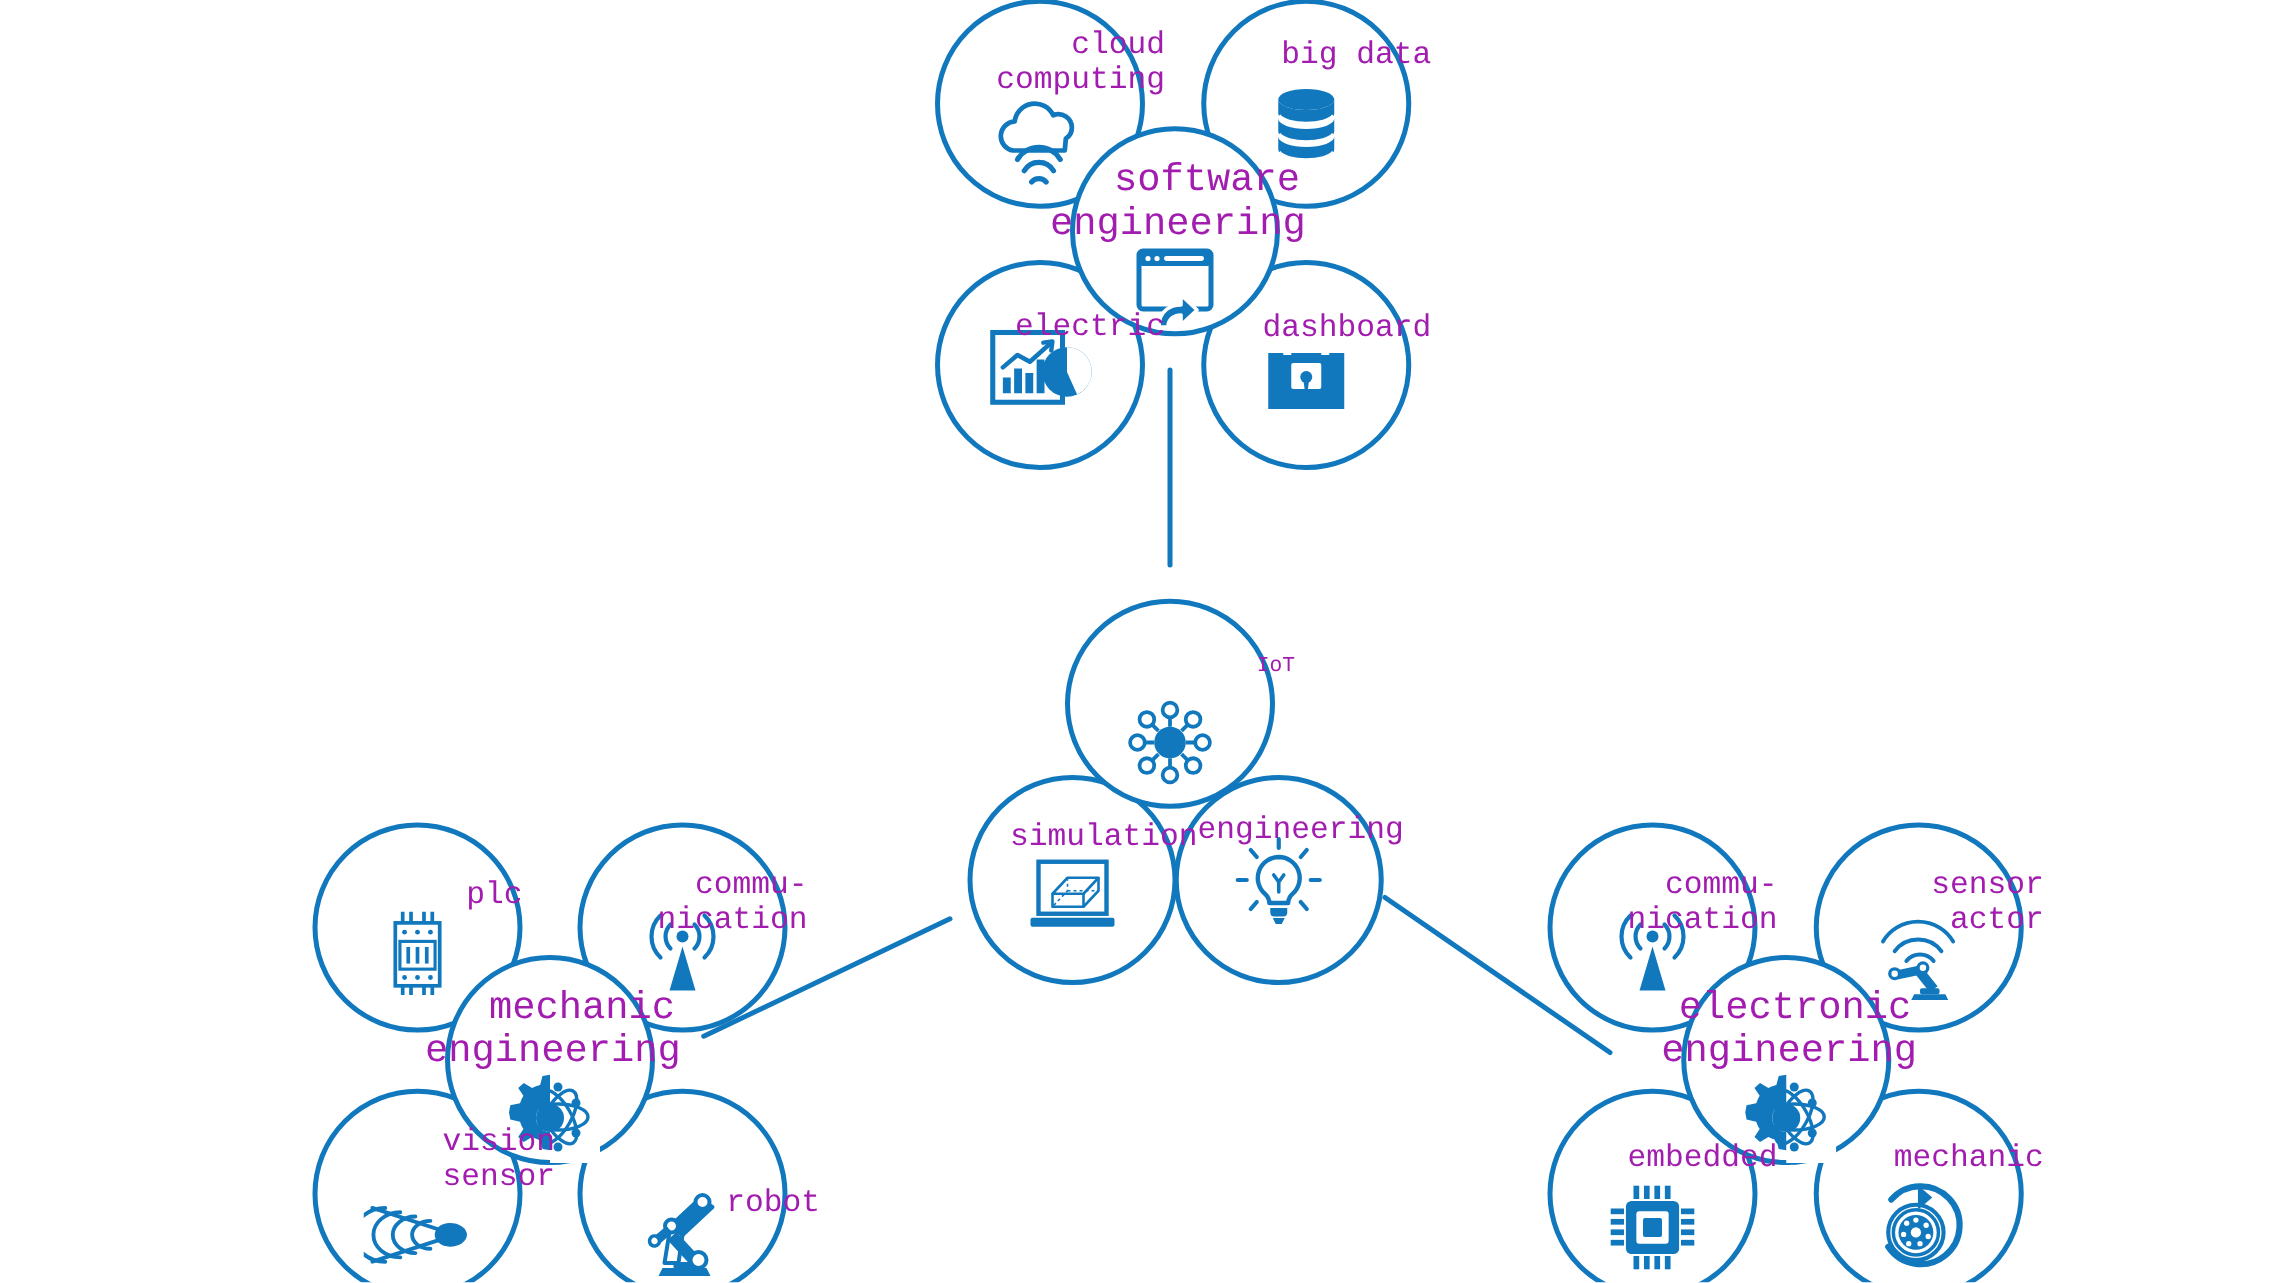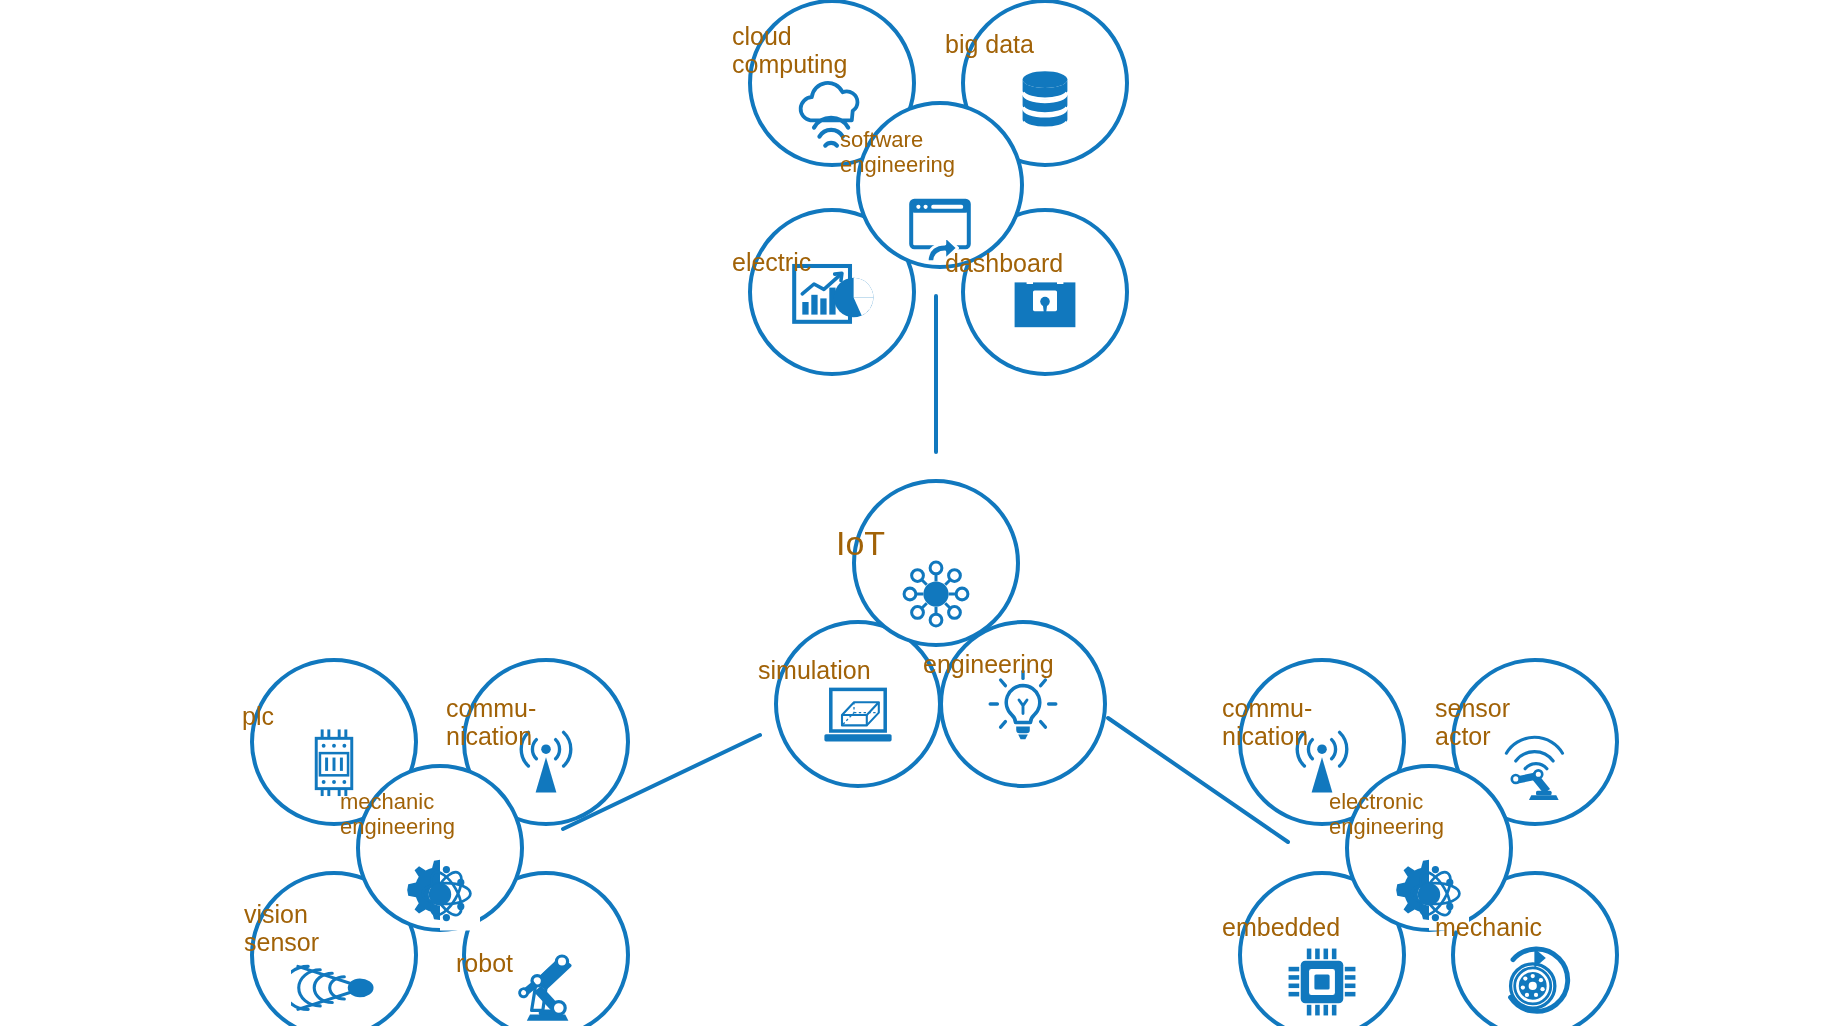"cloud" .node-label { color: #a16207 -> #a21caf; font-family: Liberation Sans, sans-serif -> Liberation Mono, monospace; text-align: left -> right }
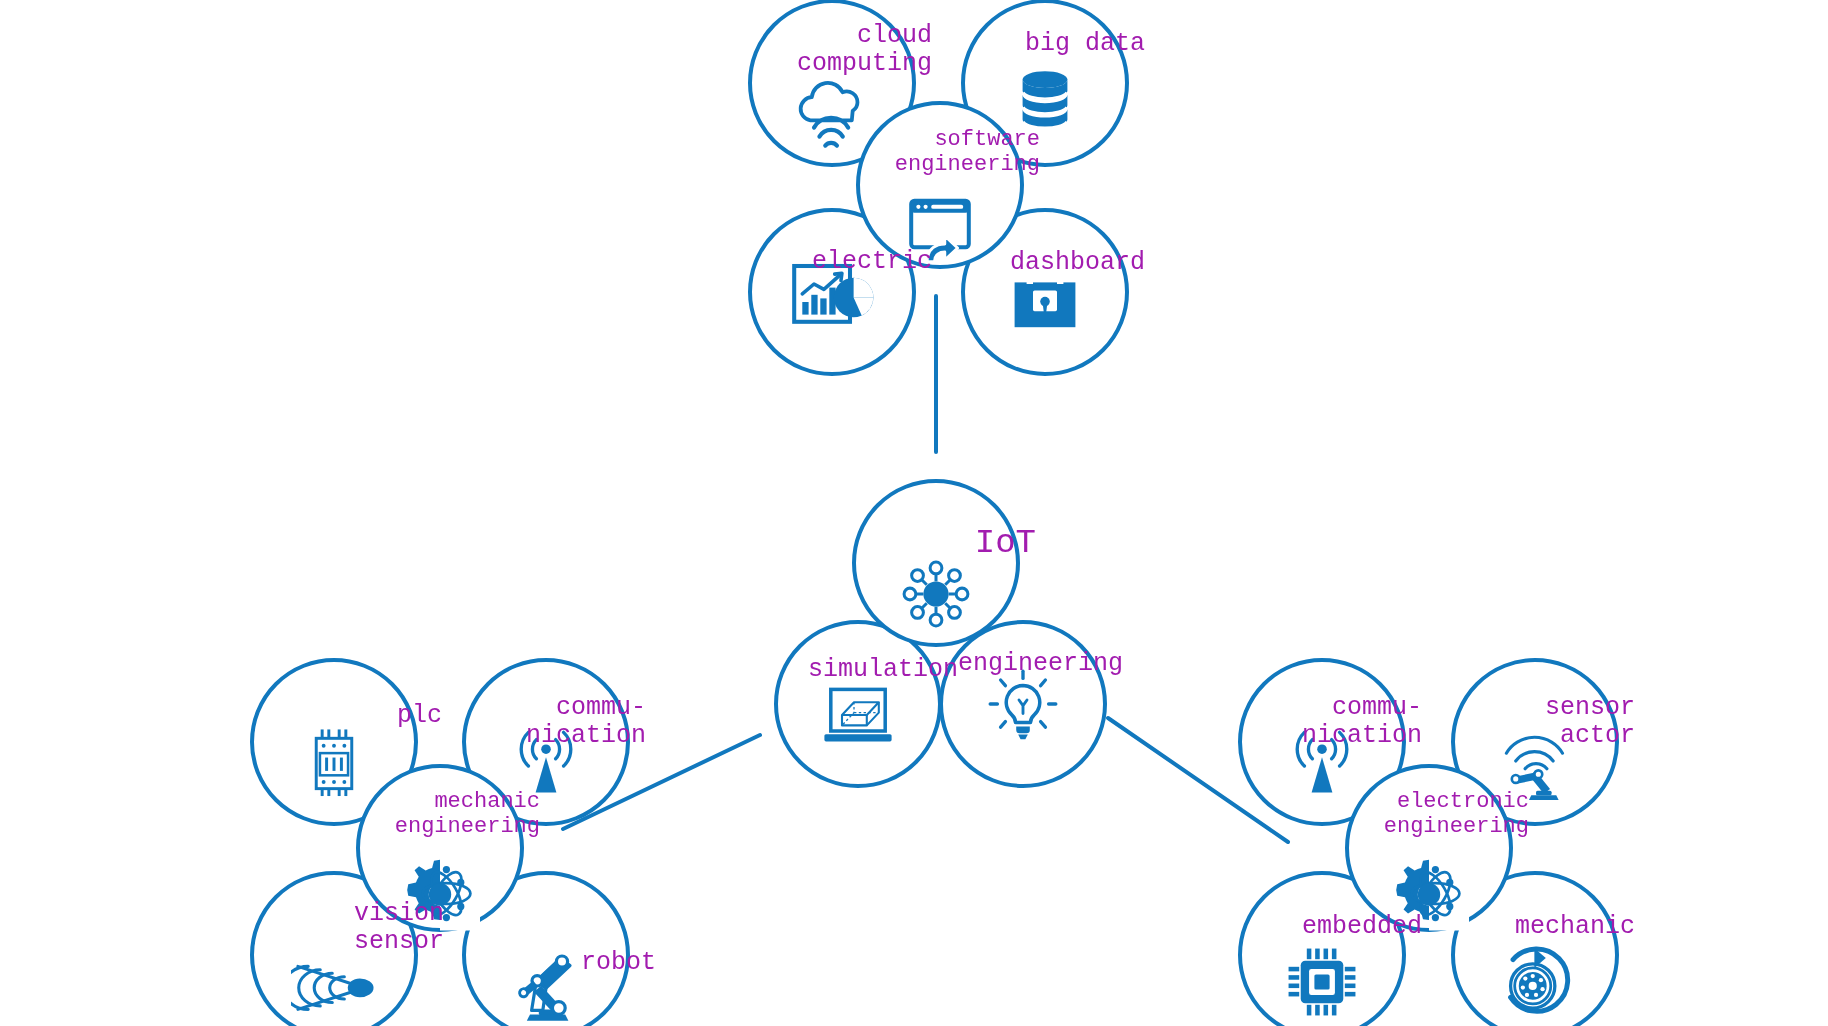"software" .lbl-hub { font-size: 22px -> 31px }
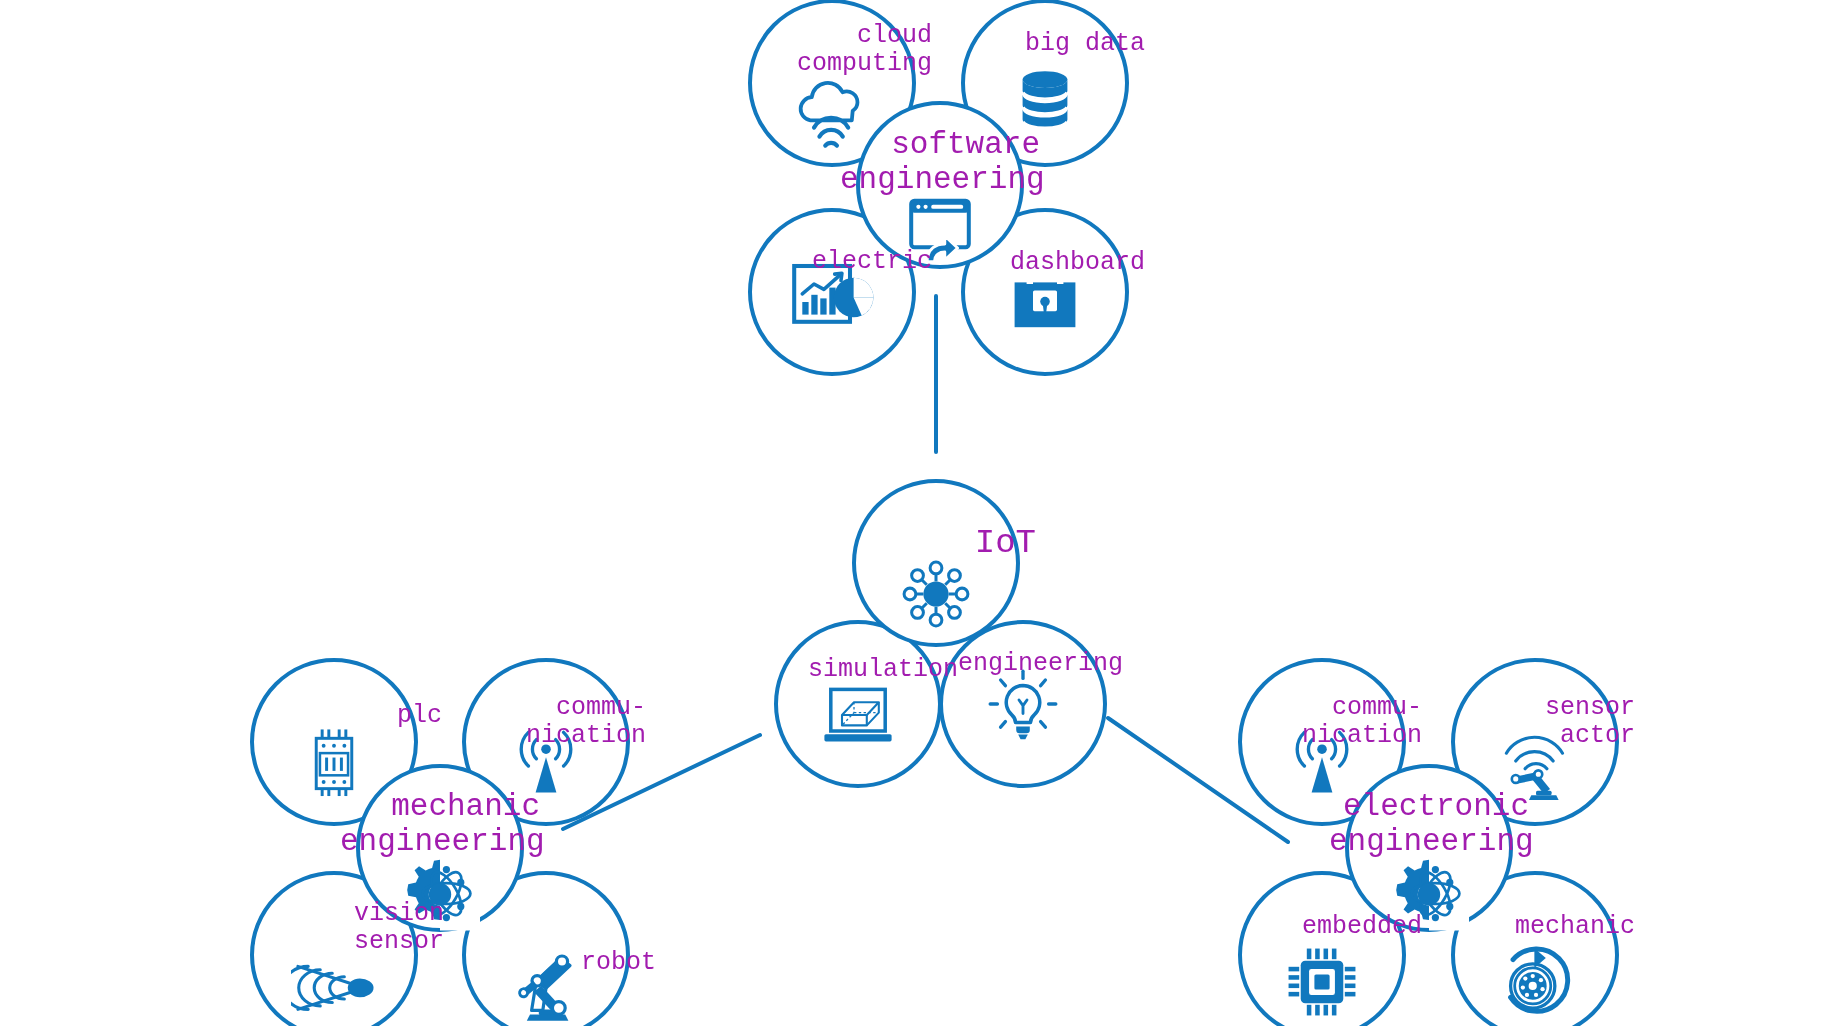"IoT" .lbl-iot { font-size: 34px -> 17px }
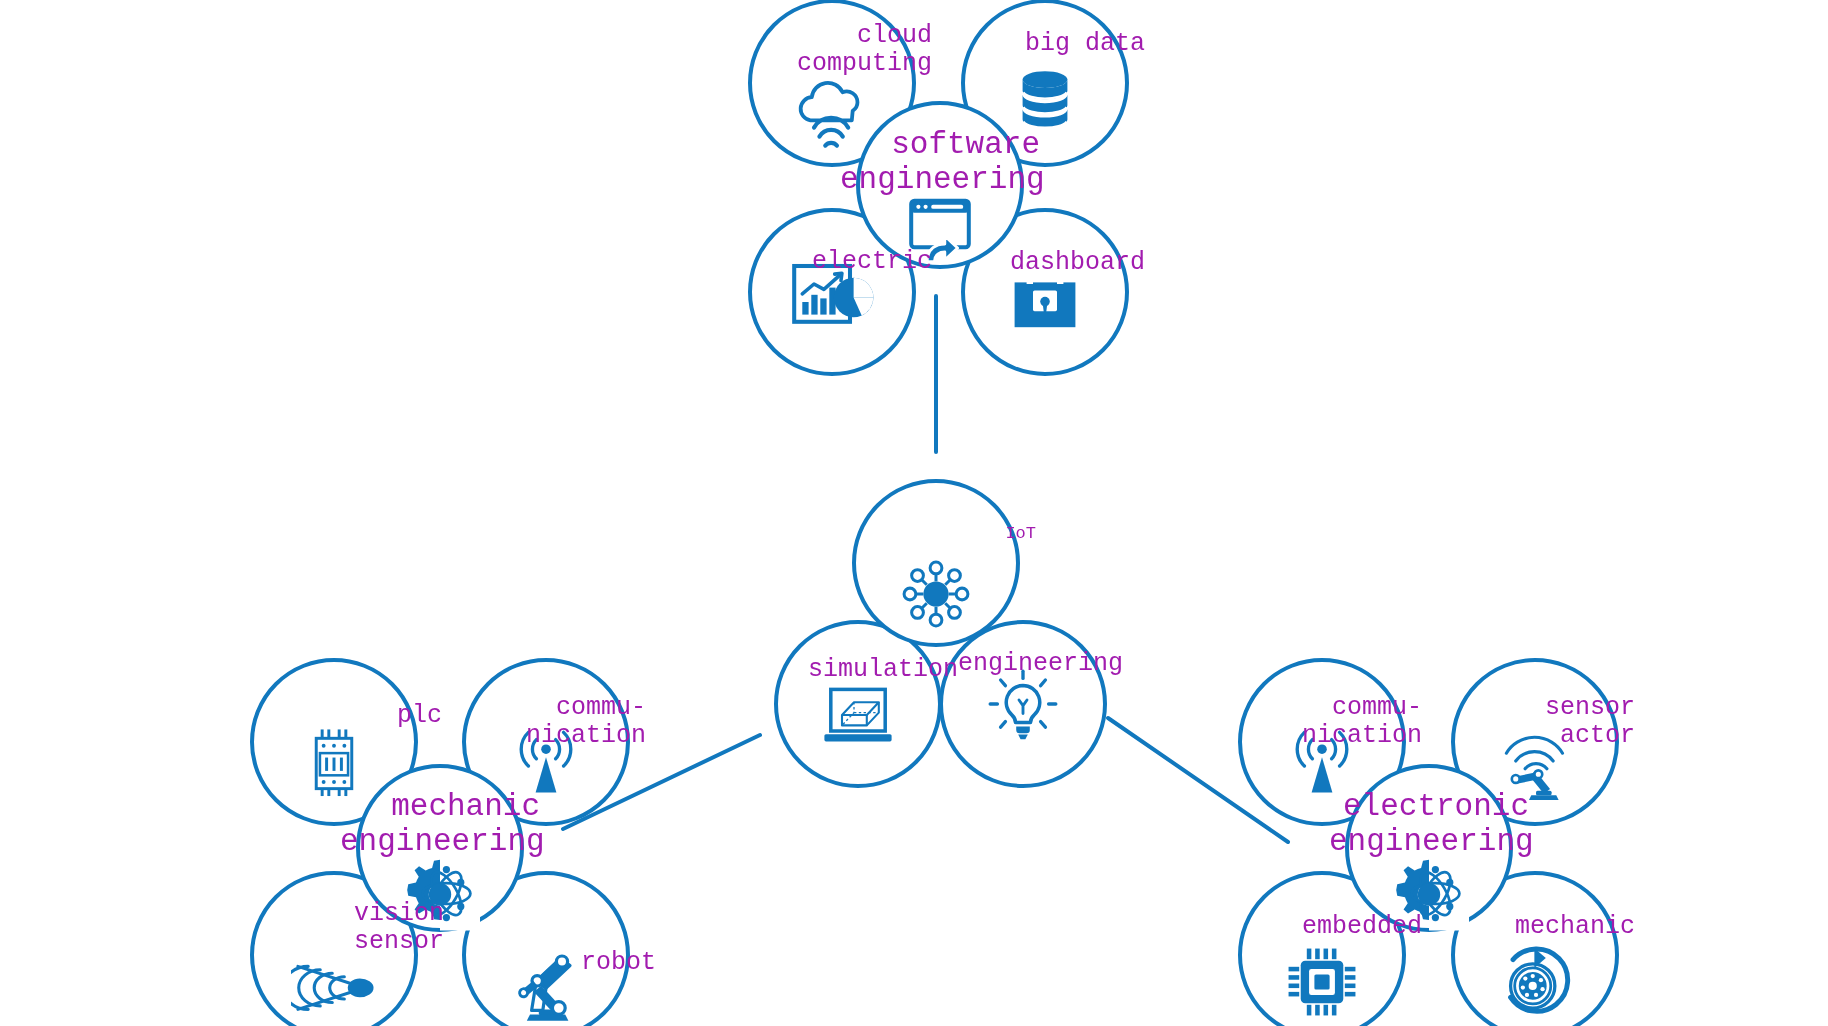"plc" div.node-label { left: 242px -> 218px }
